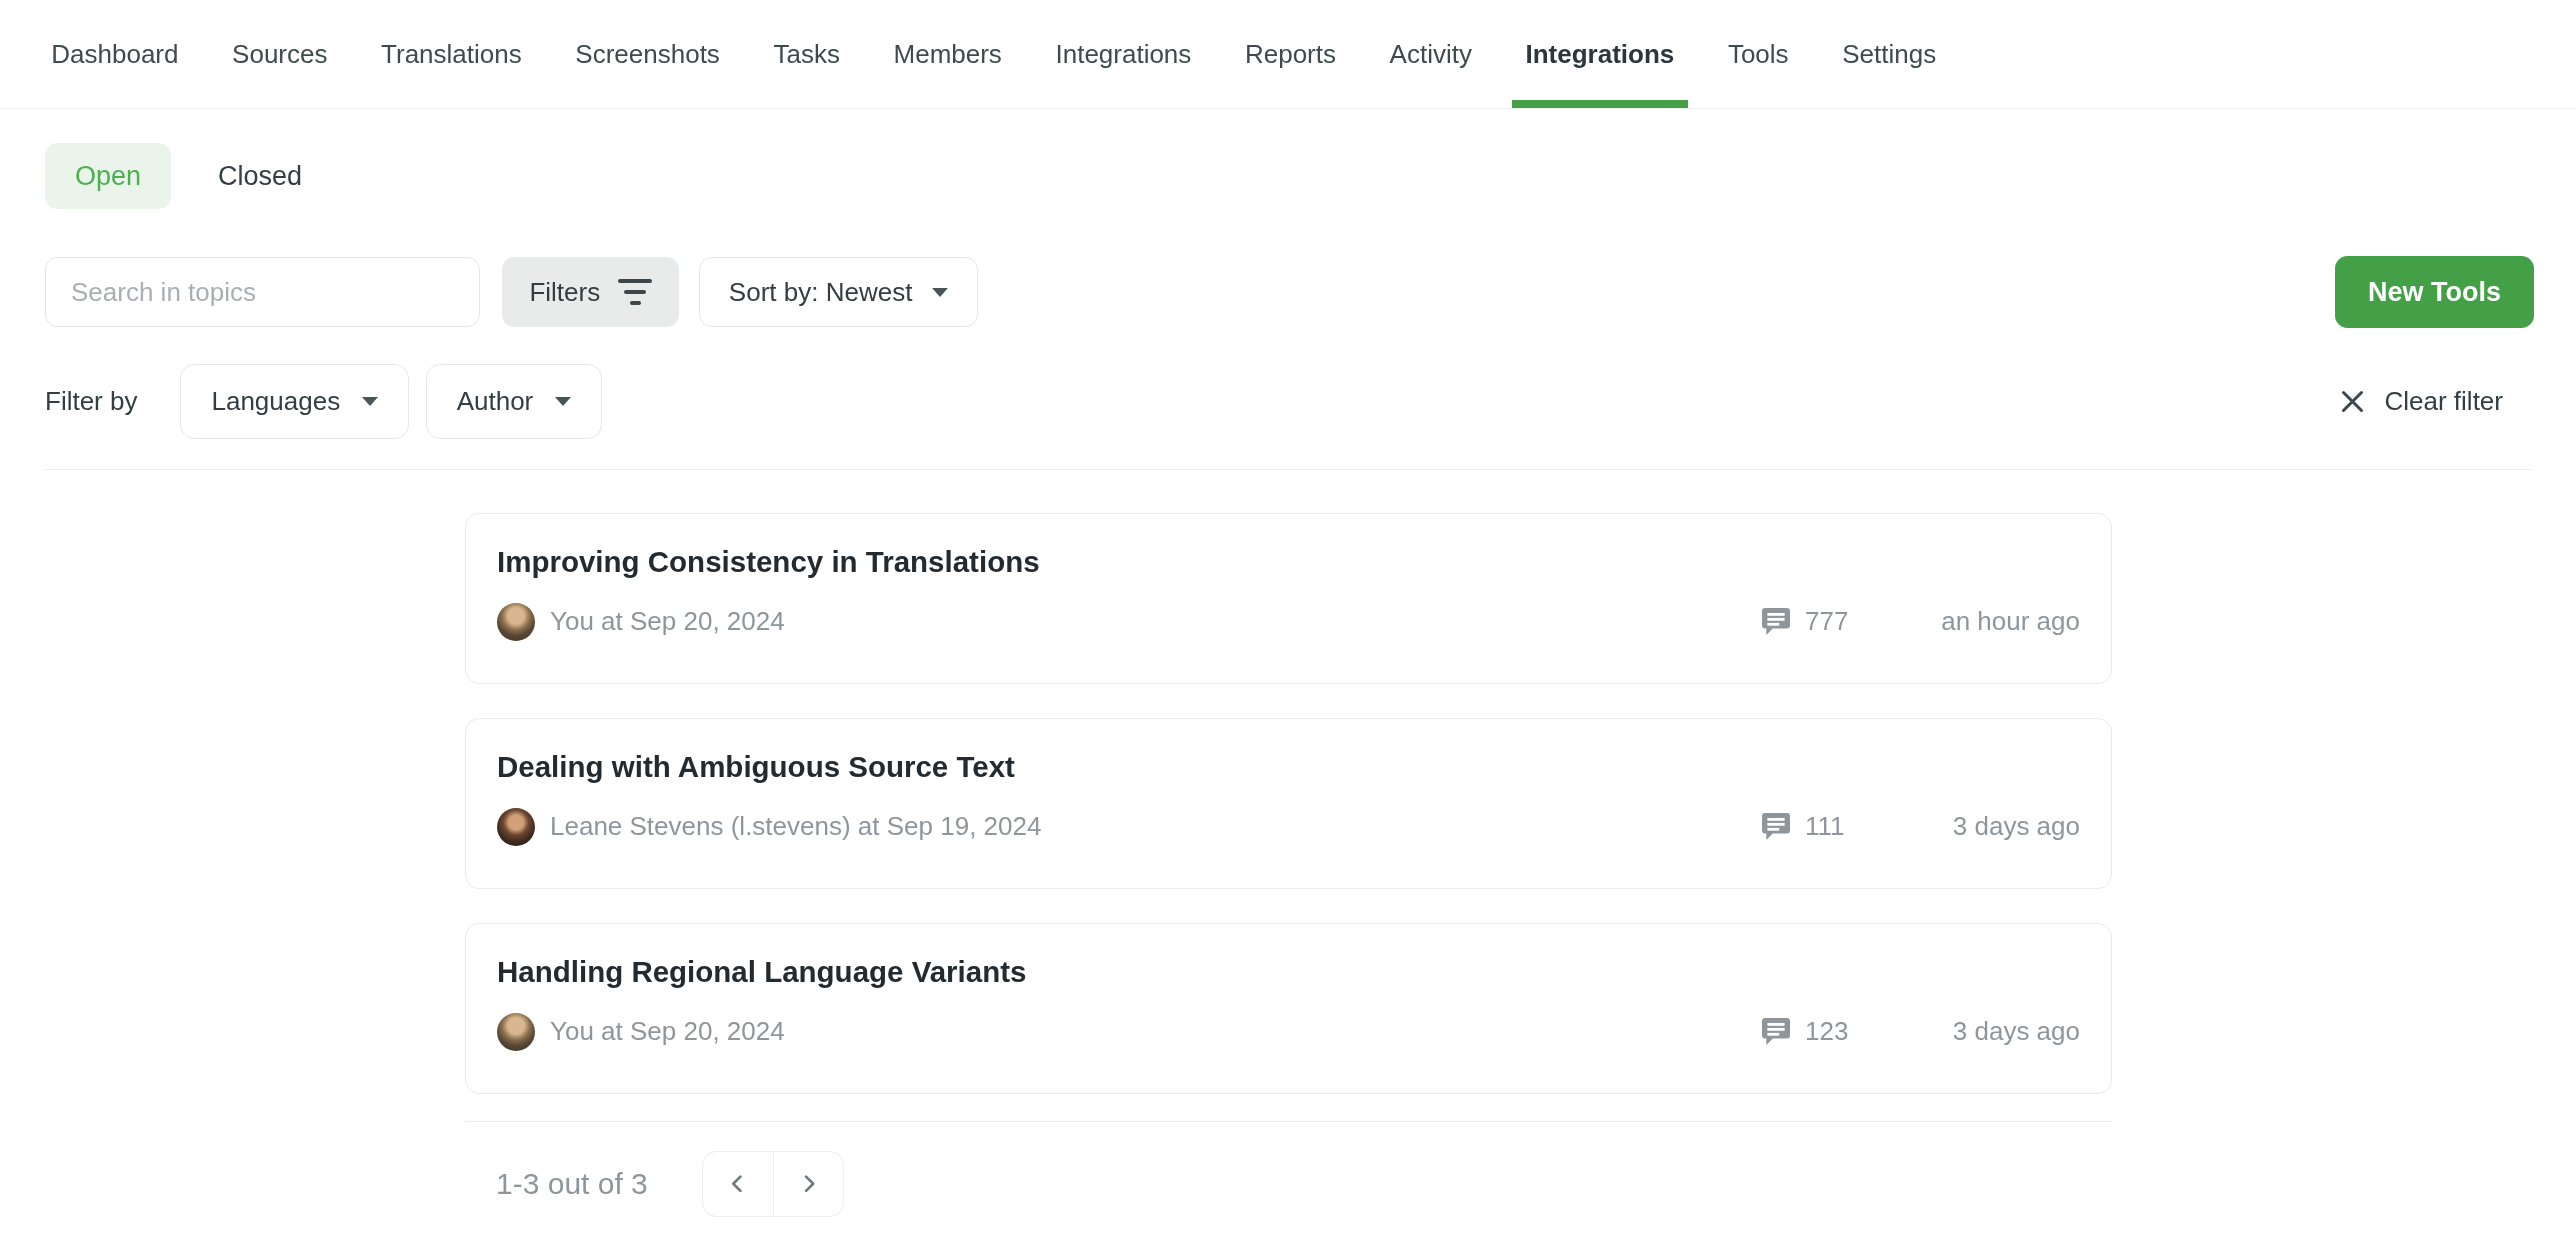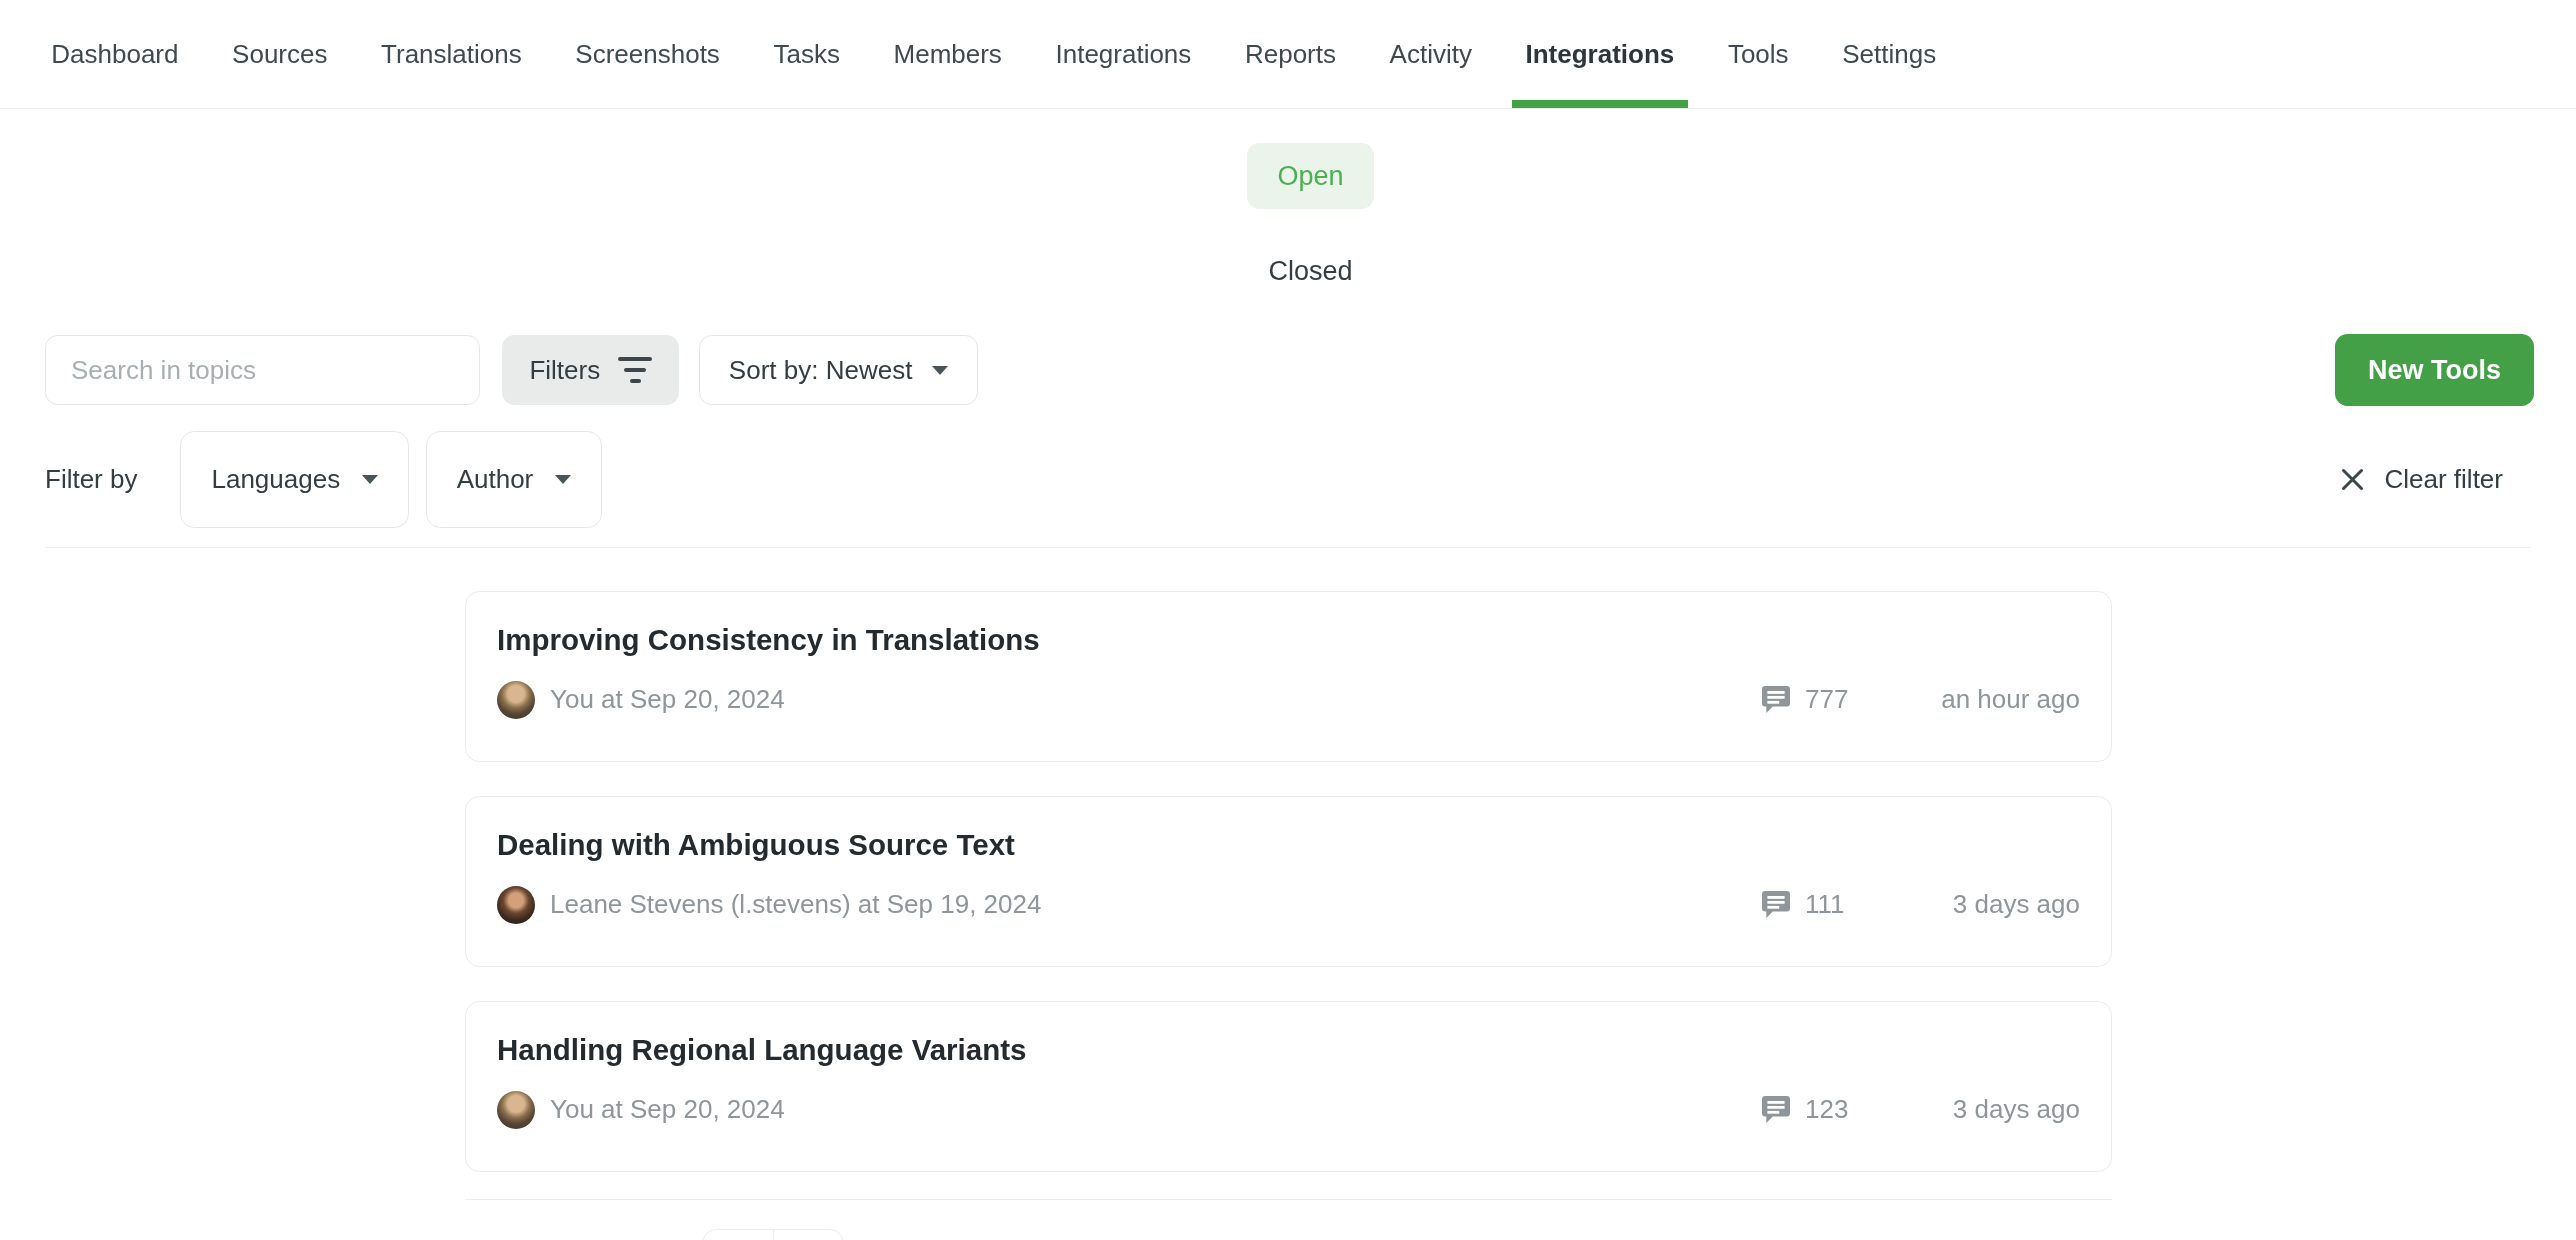"Open" .status-tabs { flex-direction: column -> none }
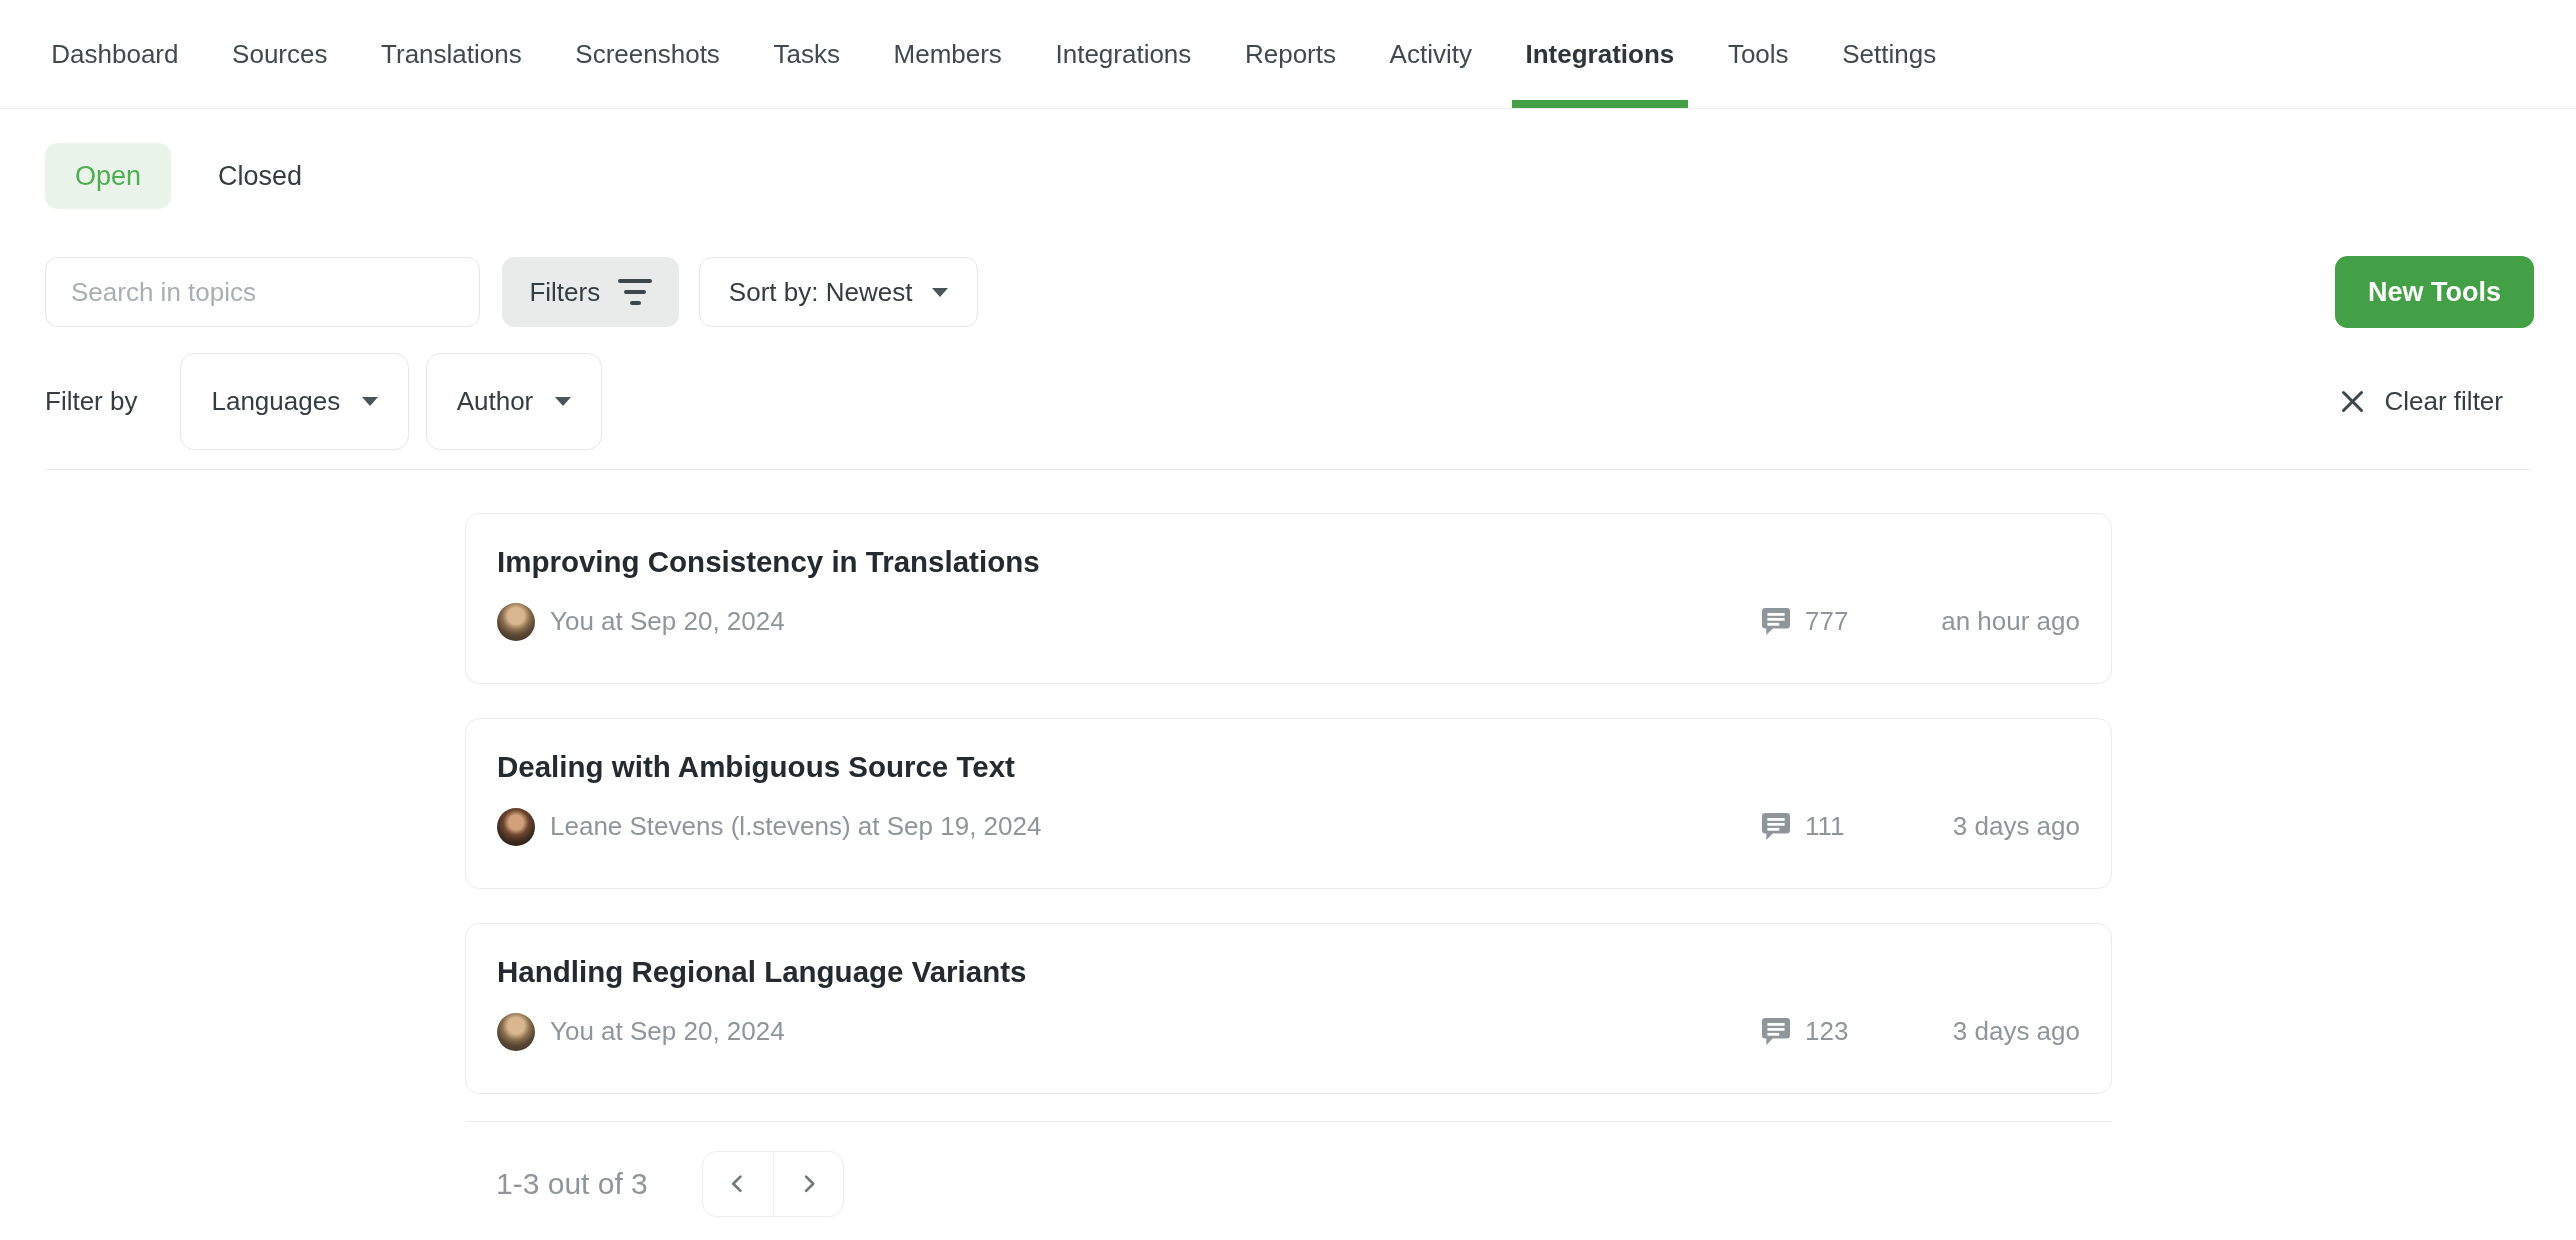"Languages" .btn-dd { height: 97px -> 75px }
